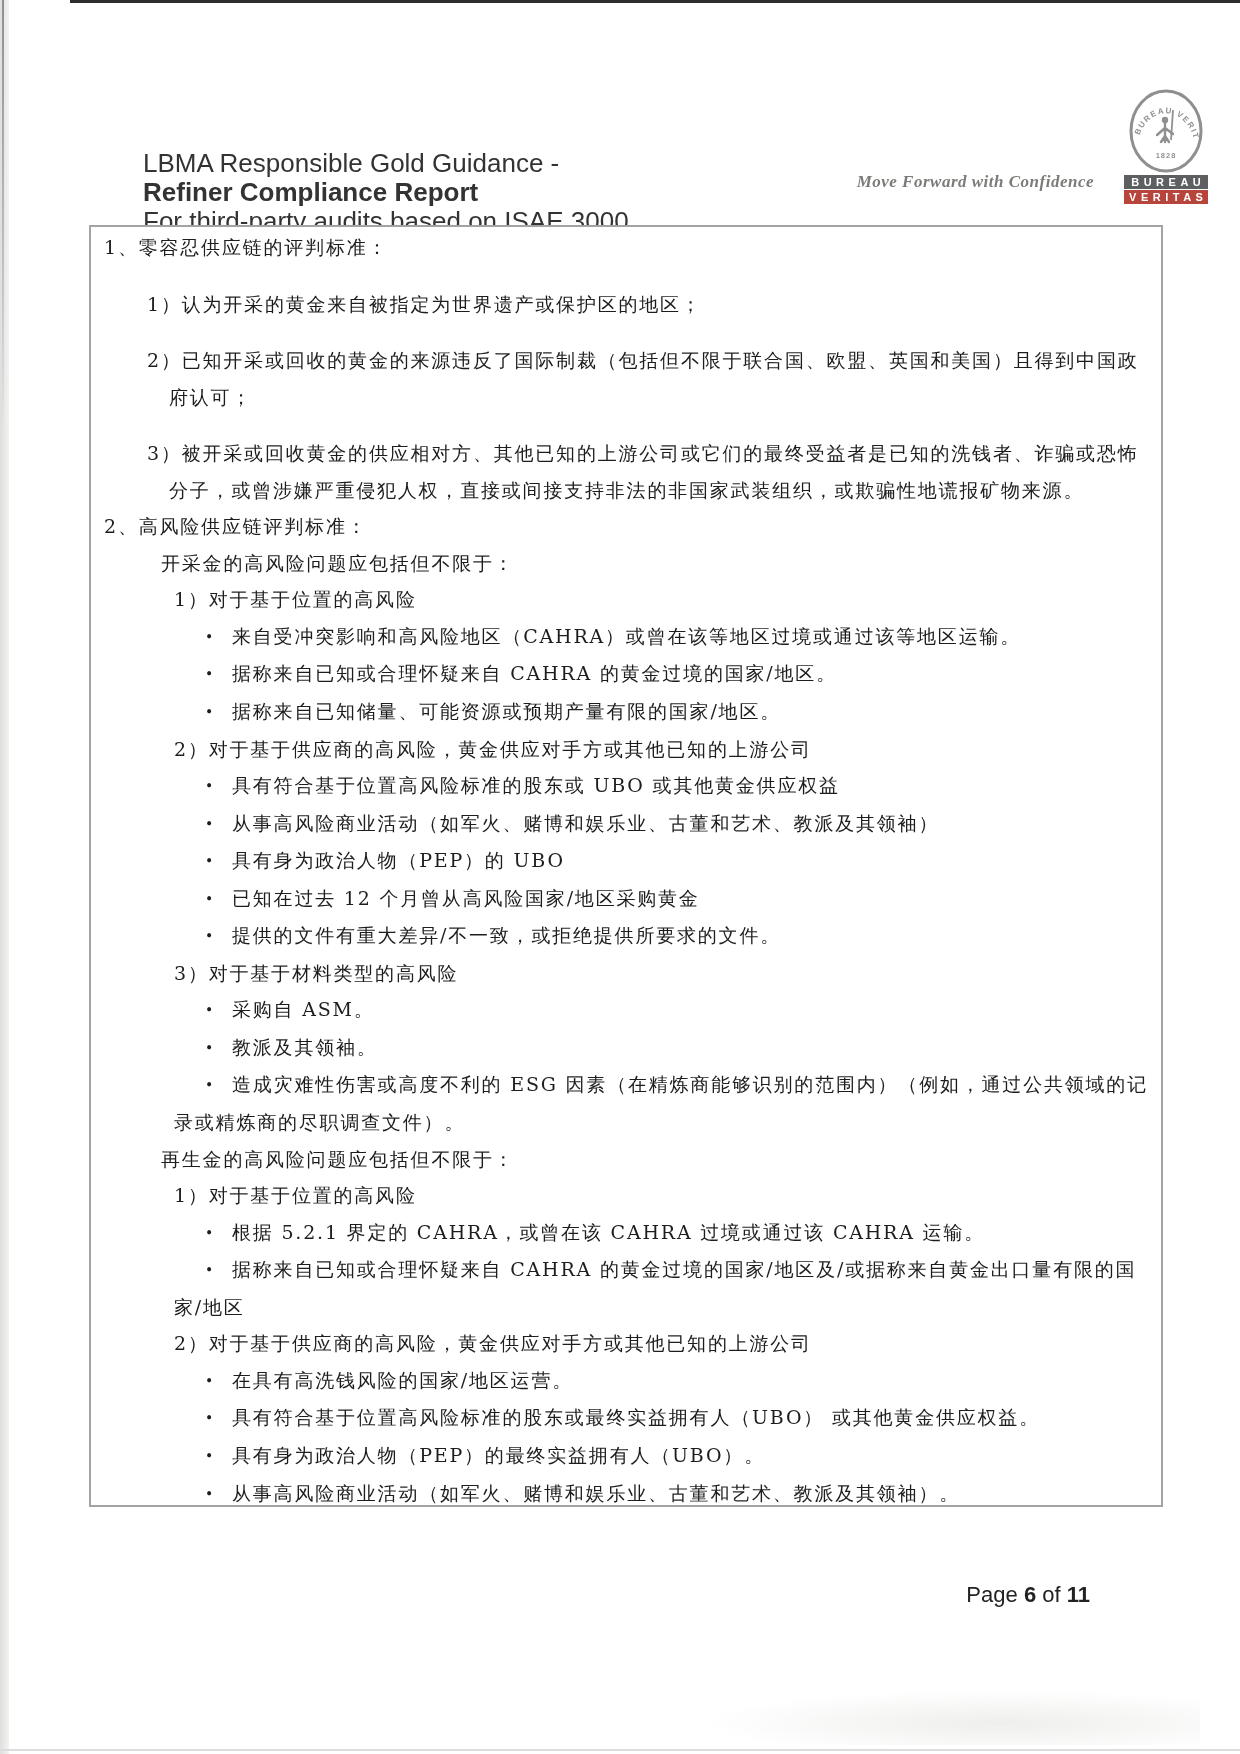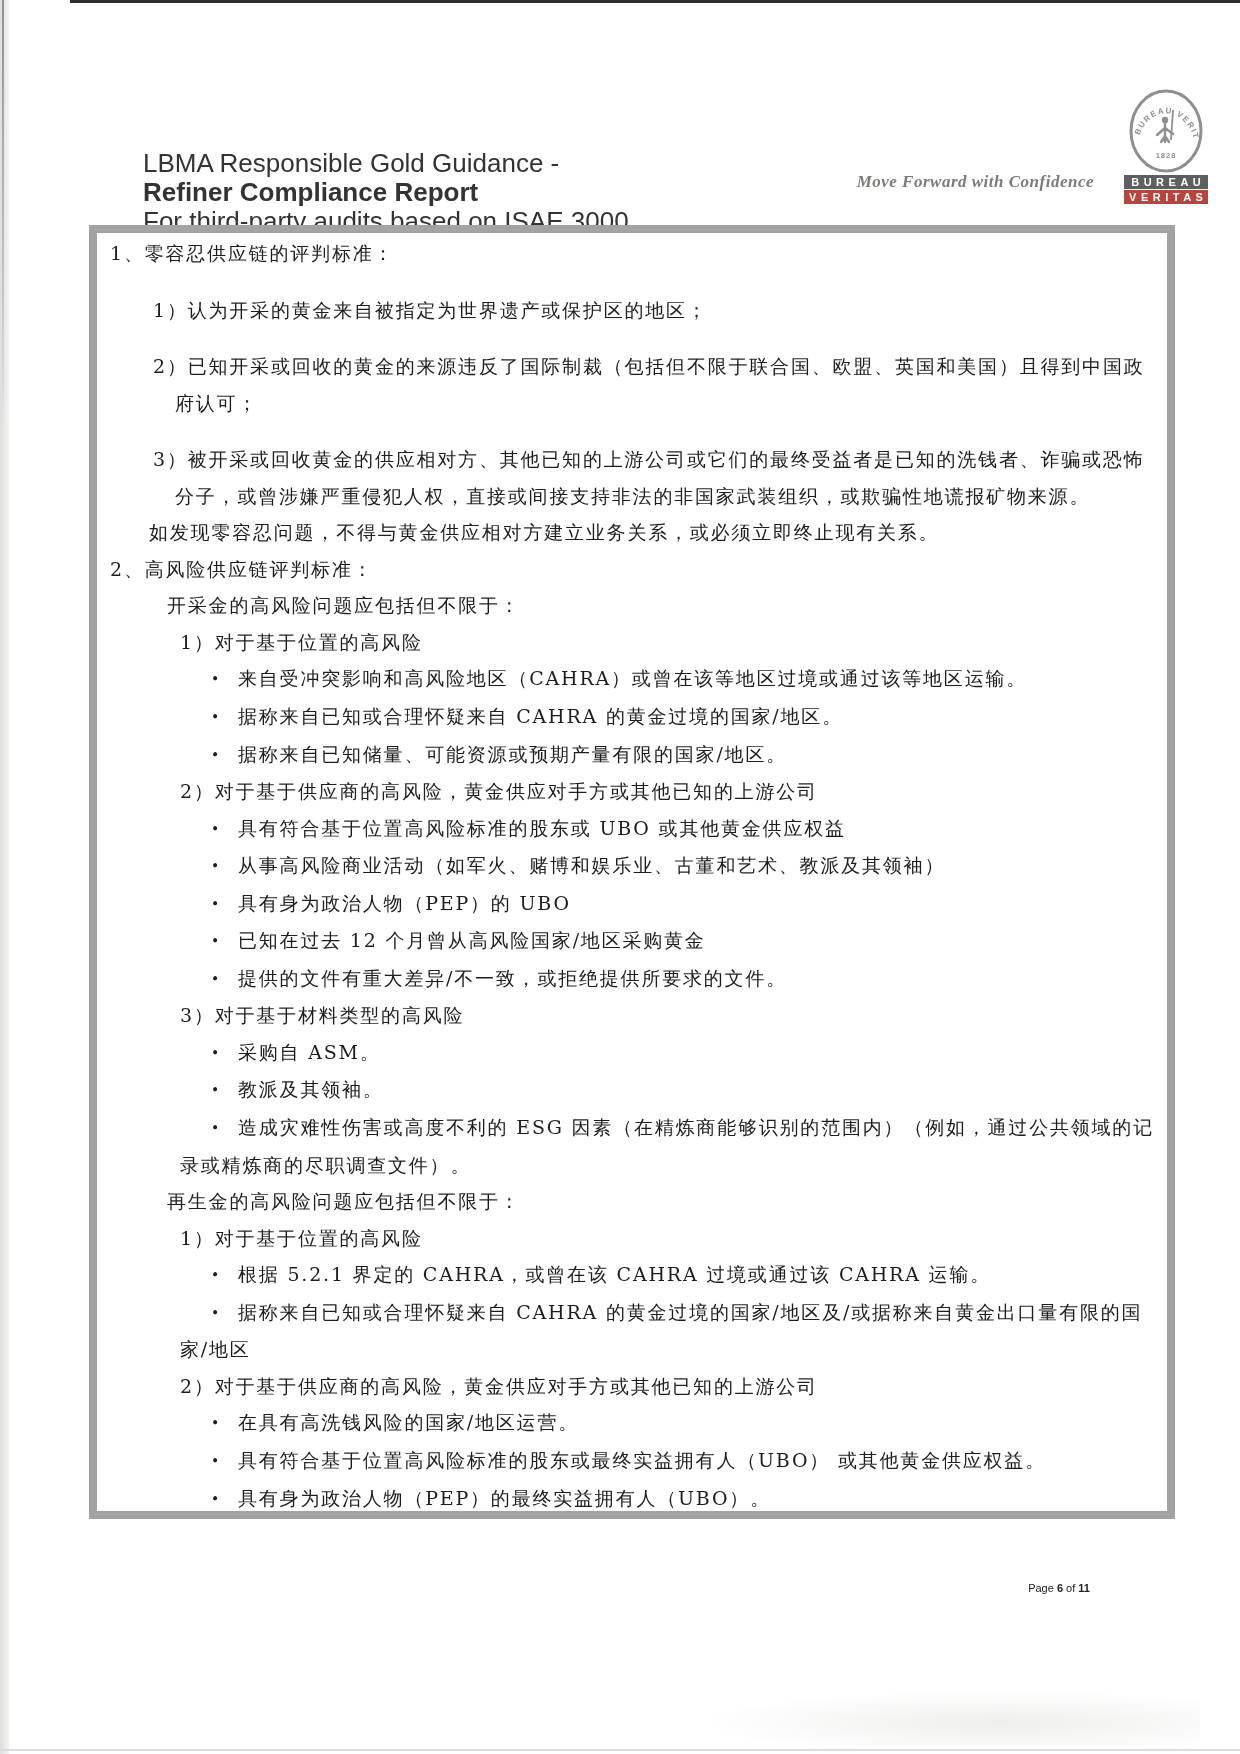"1、零容忍供应链的评判标准：" .docbox { border: 8px solid #a3a3a3 -> 2px solid #a3a3a3 }
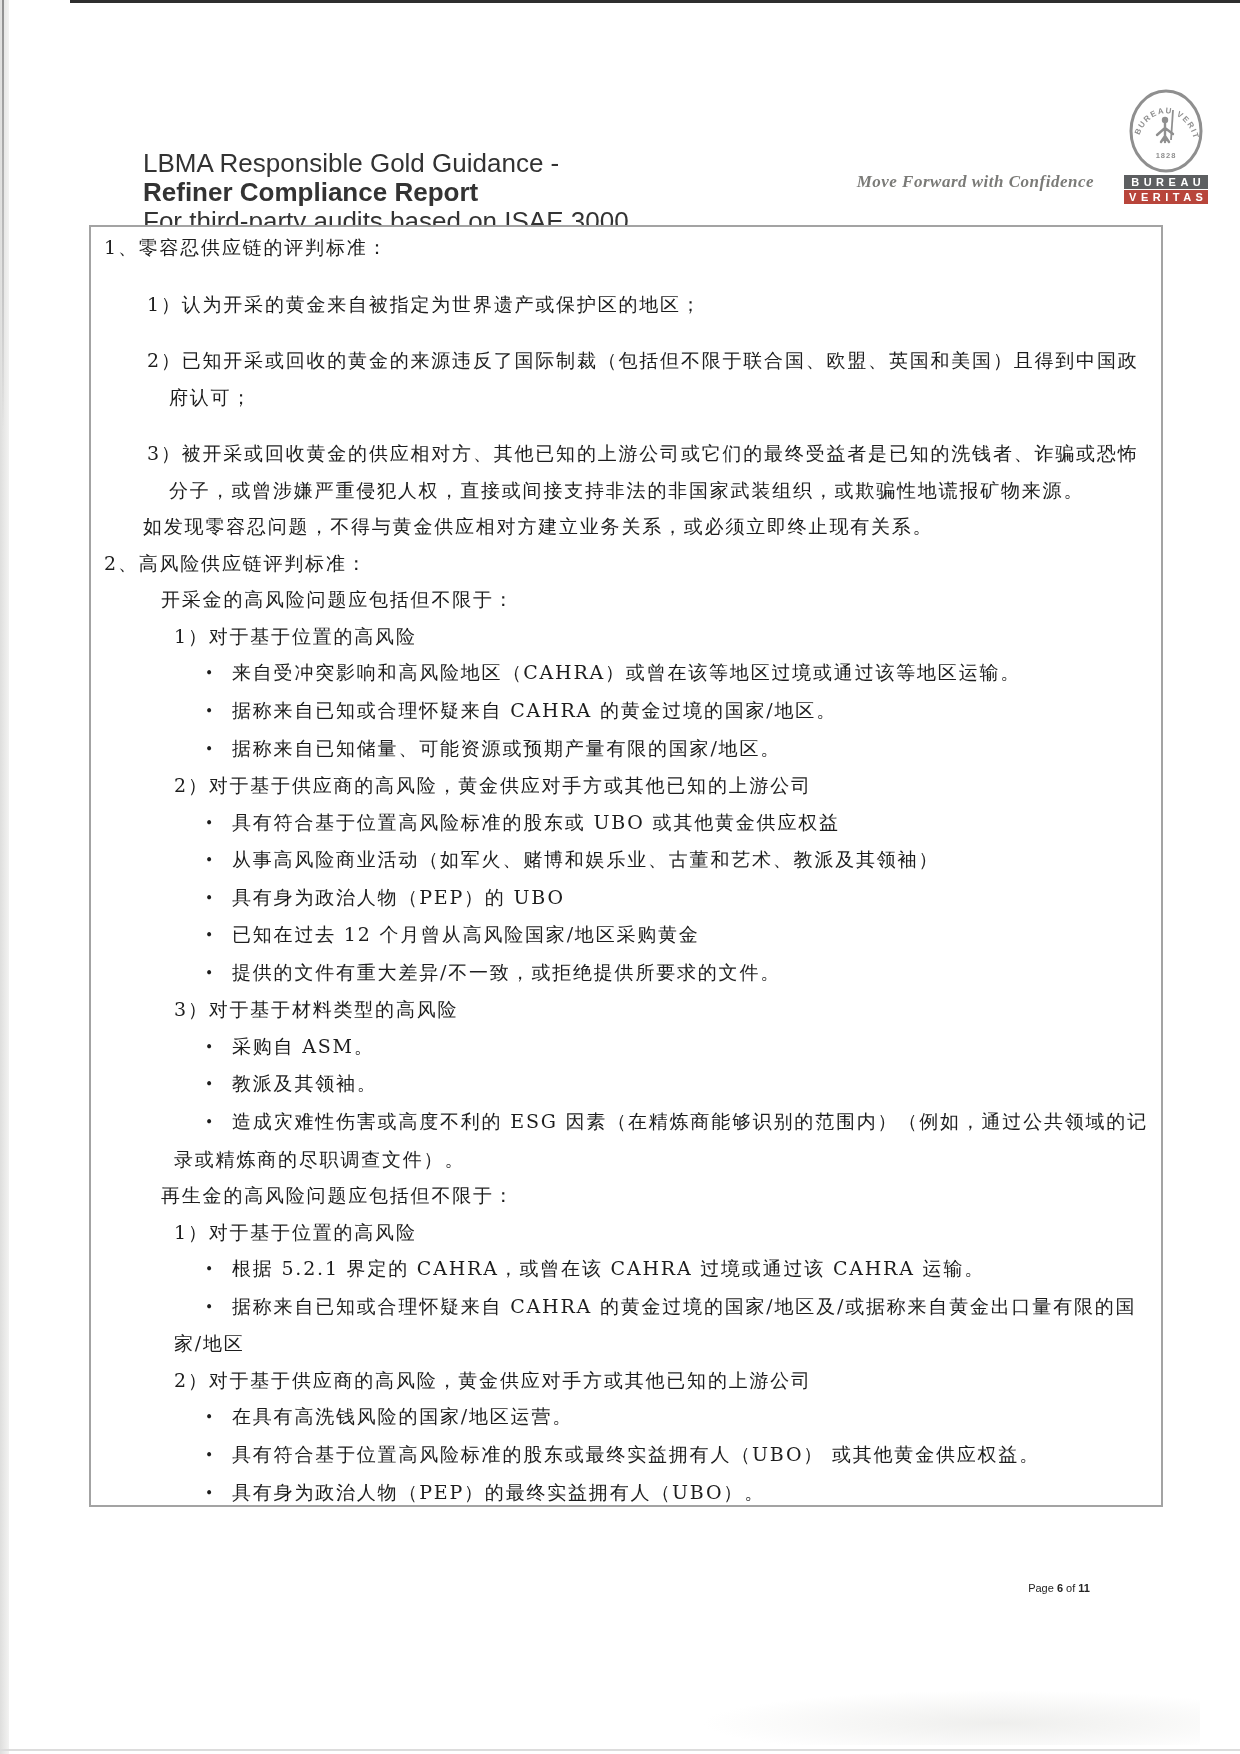"如发现零容忍问题，不得与黄金供应相对方建立业务关系，或必须立即终止现有关系。" div.line { html: <div><span>如发现零容忍问题，不得与黄金供应相对方建立业务关系，或必须立即终止现有关系。</span></div> -> none }
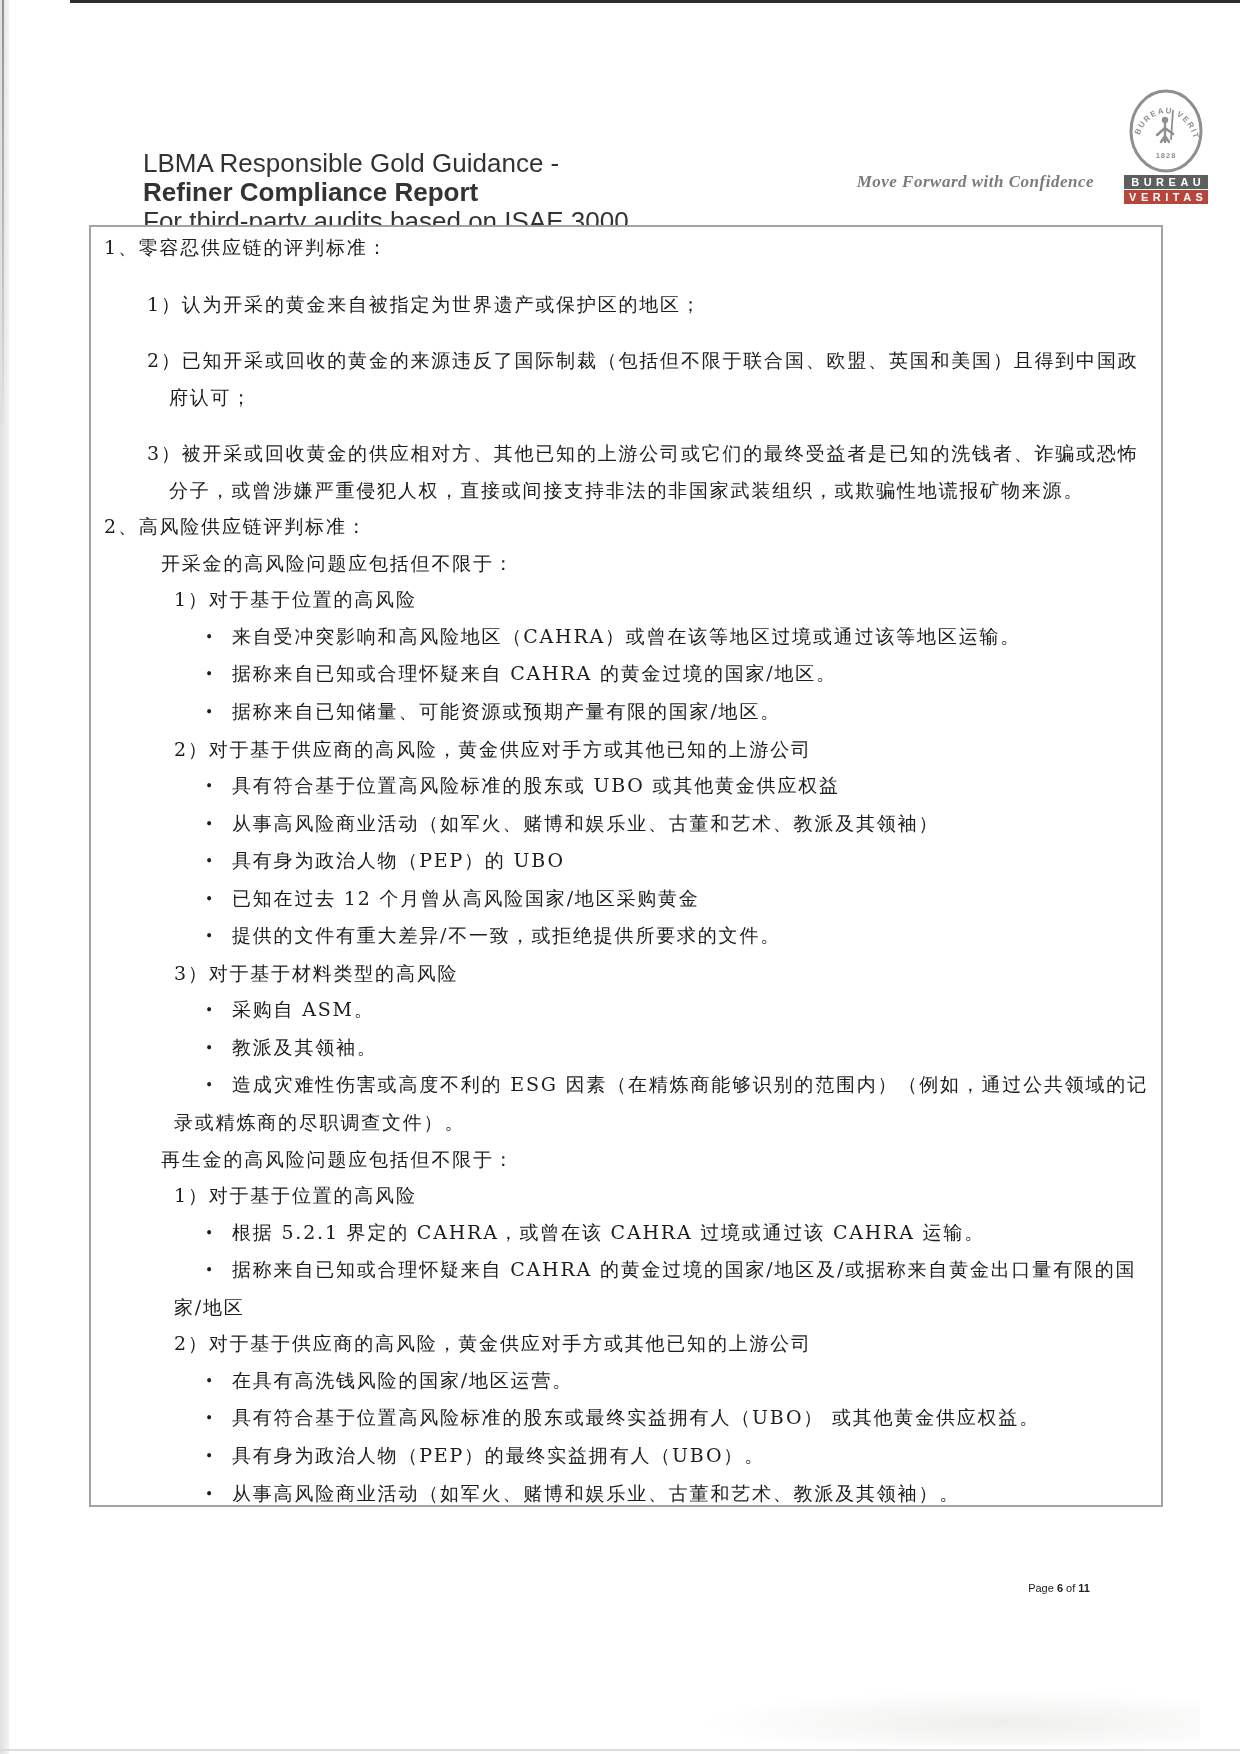"Page 6 of 11" .footer { font-size: 11px -> 22px }
